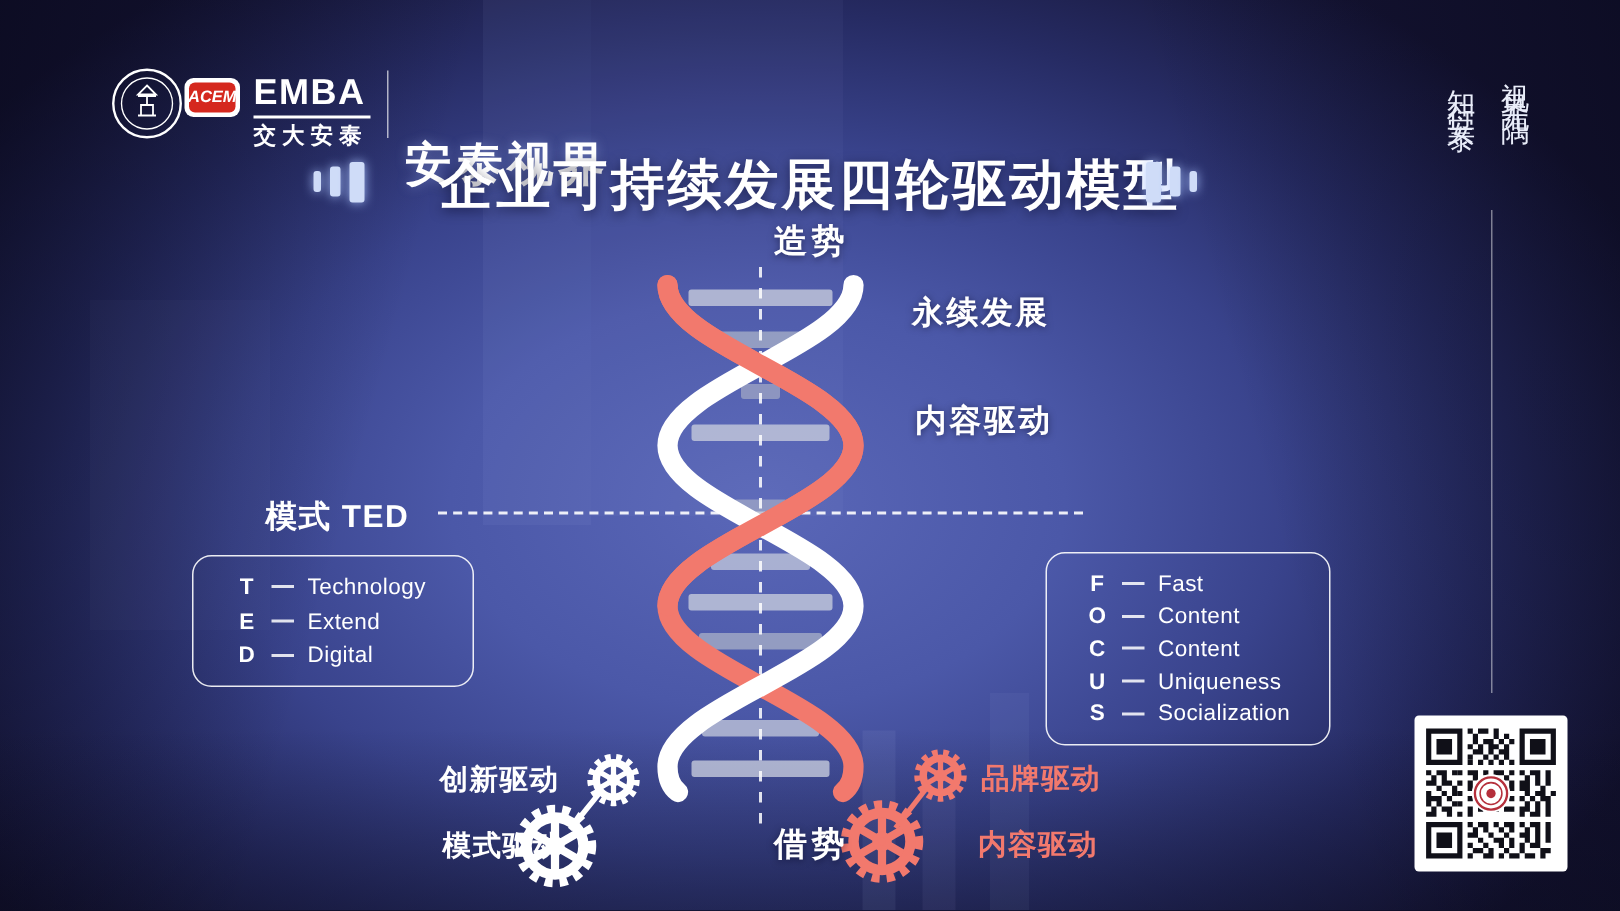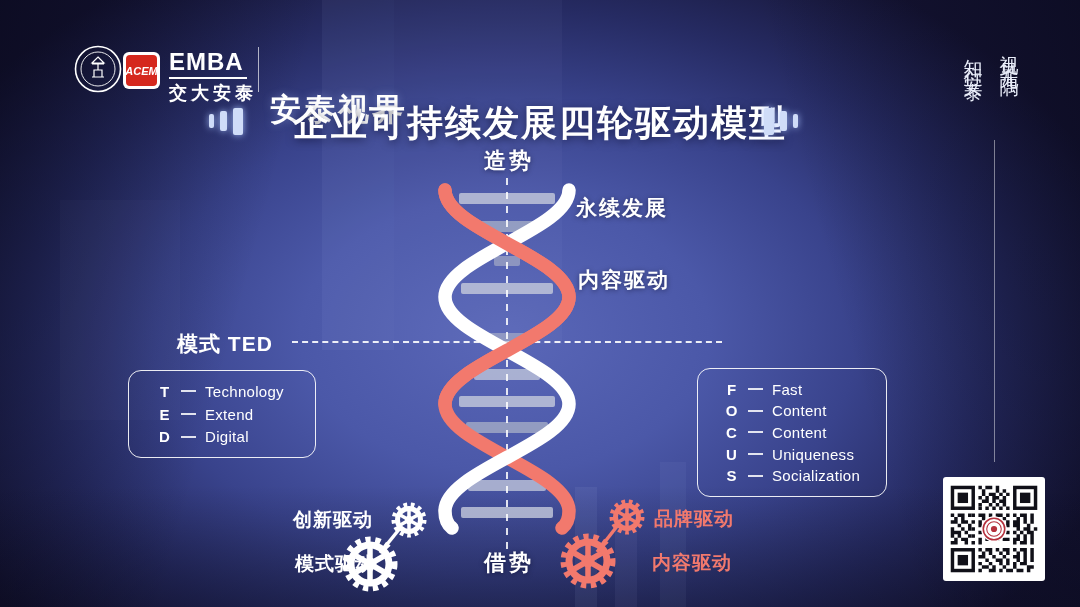"ACEM" .badge { height: 37px -> 26px }
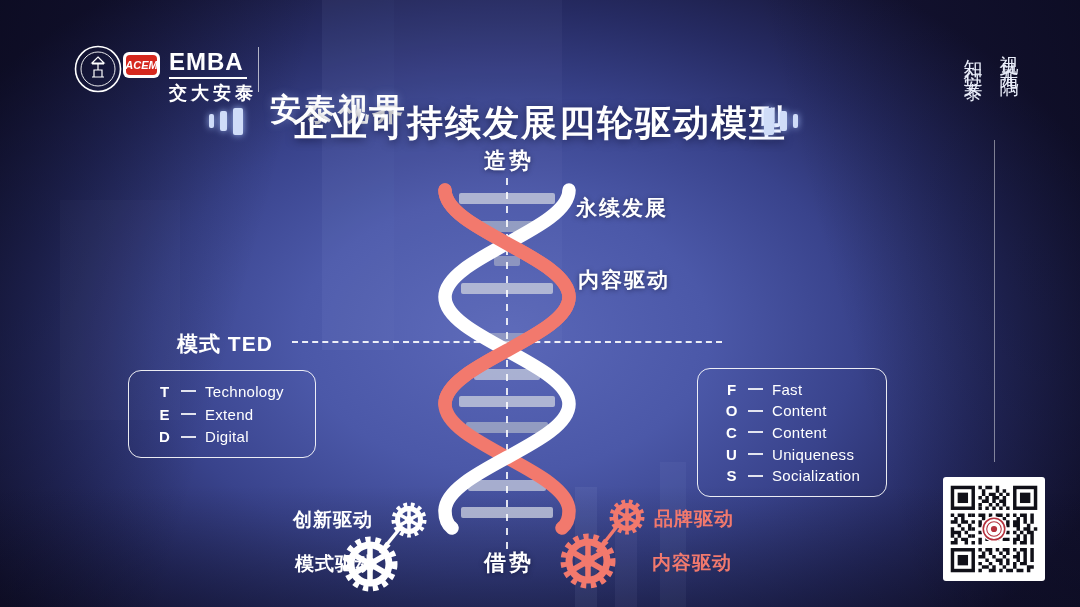"交大安泰" .school { font-size: 18px -> 15px }
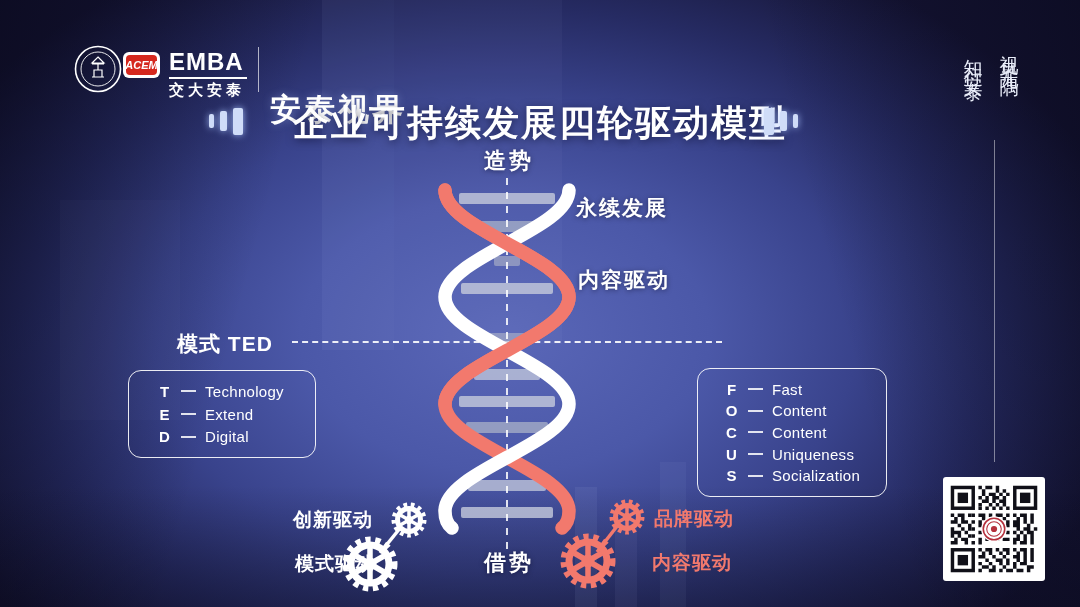"造势" .dna-label { margin-left: none -> 32px }
